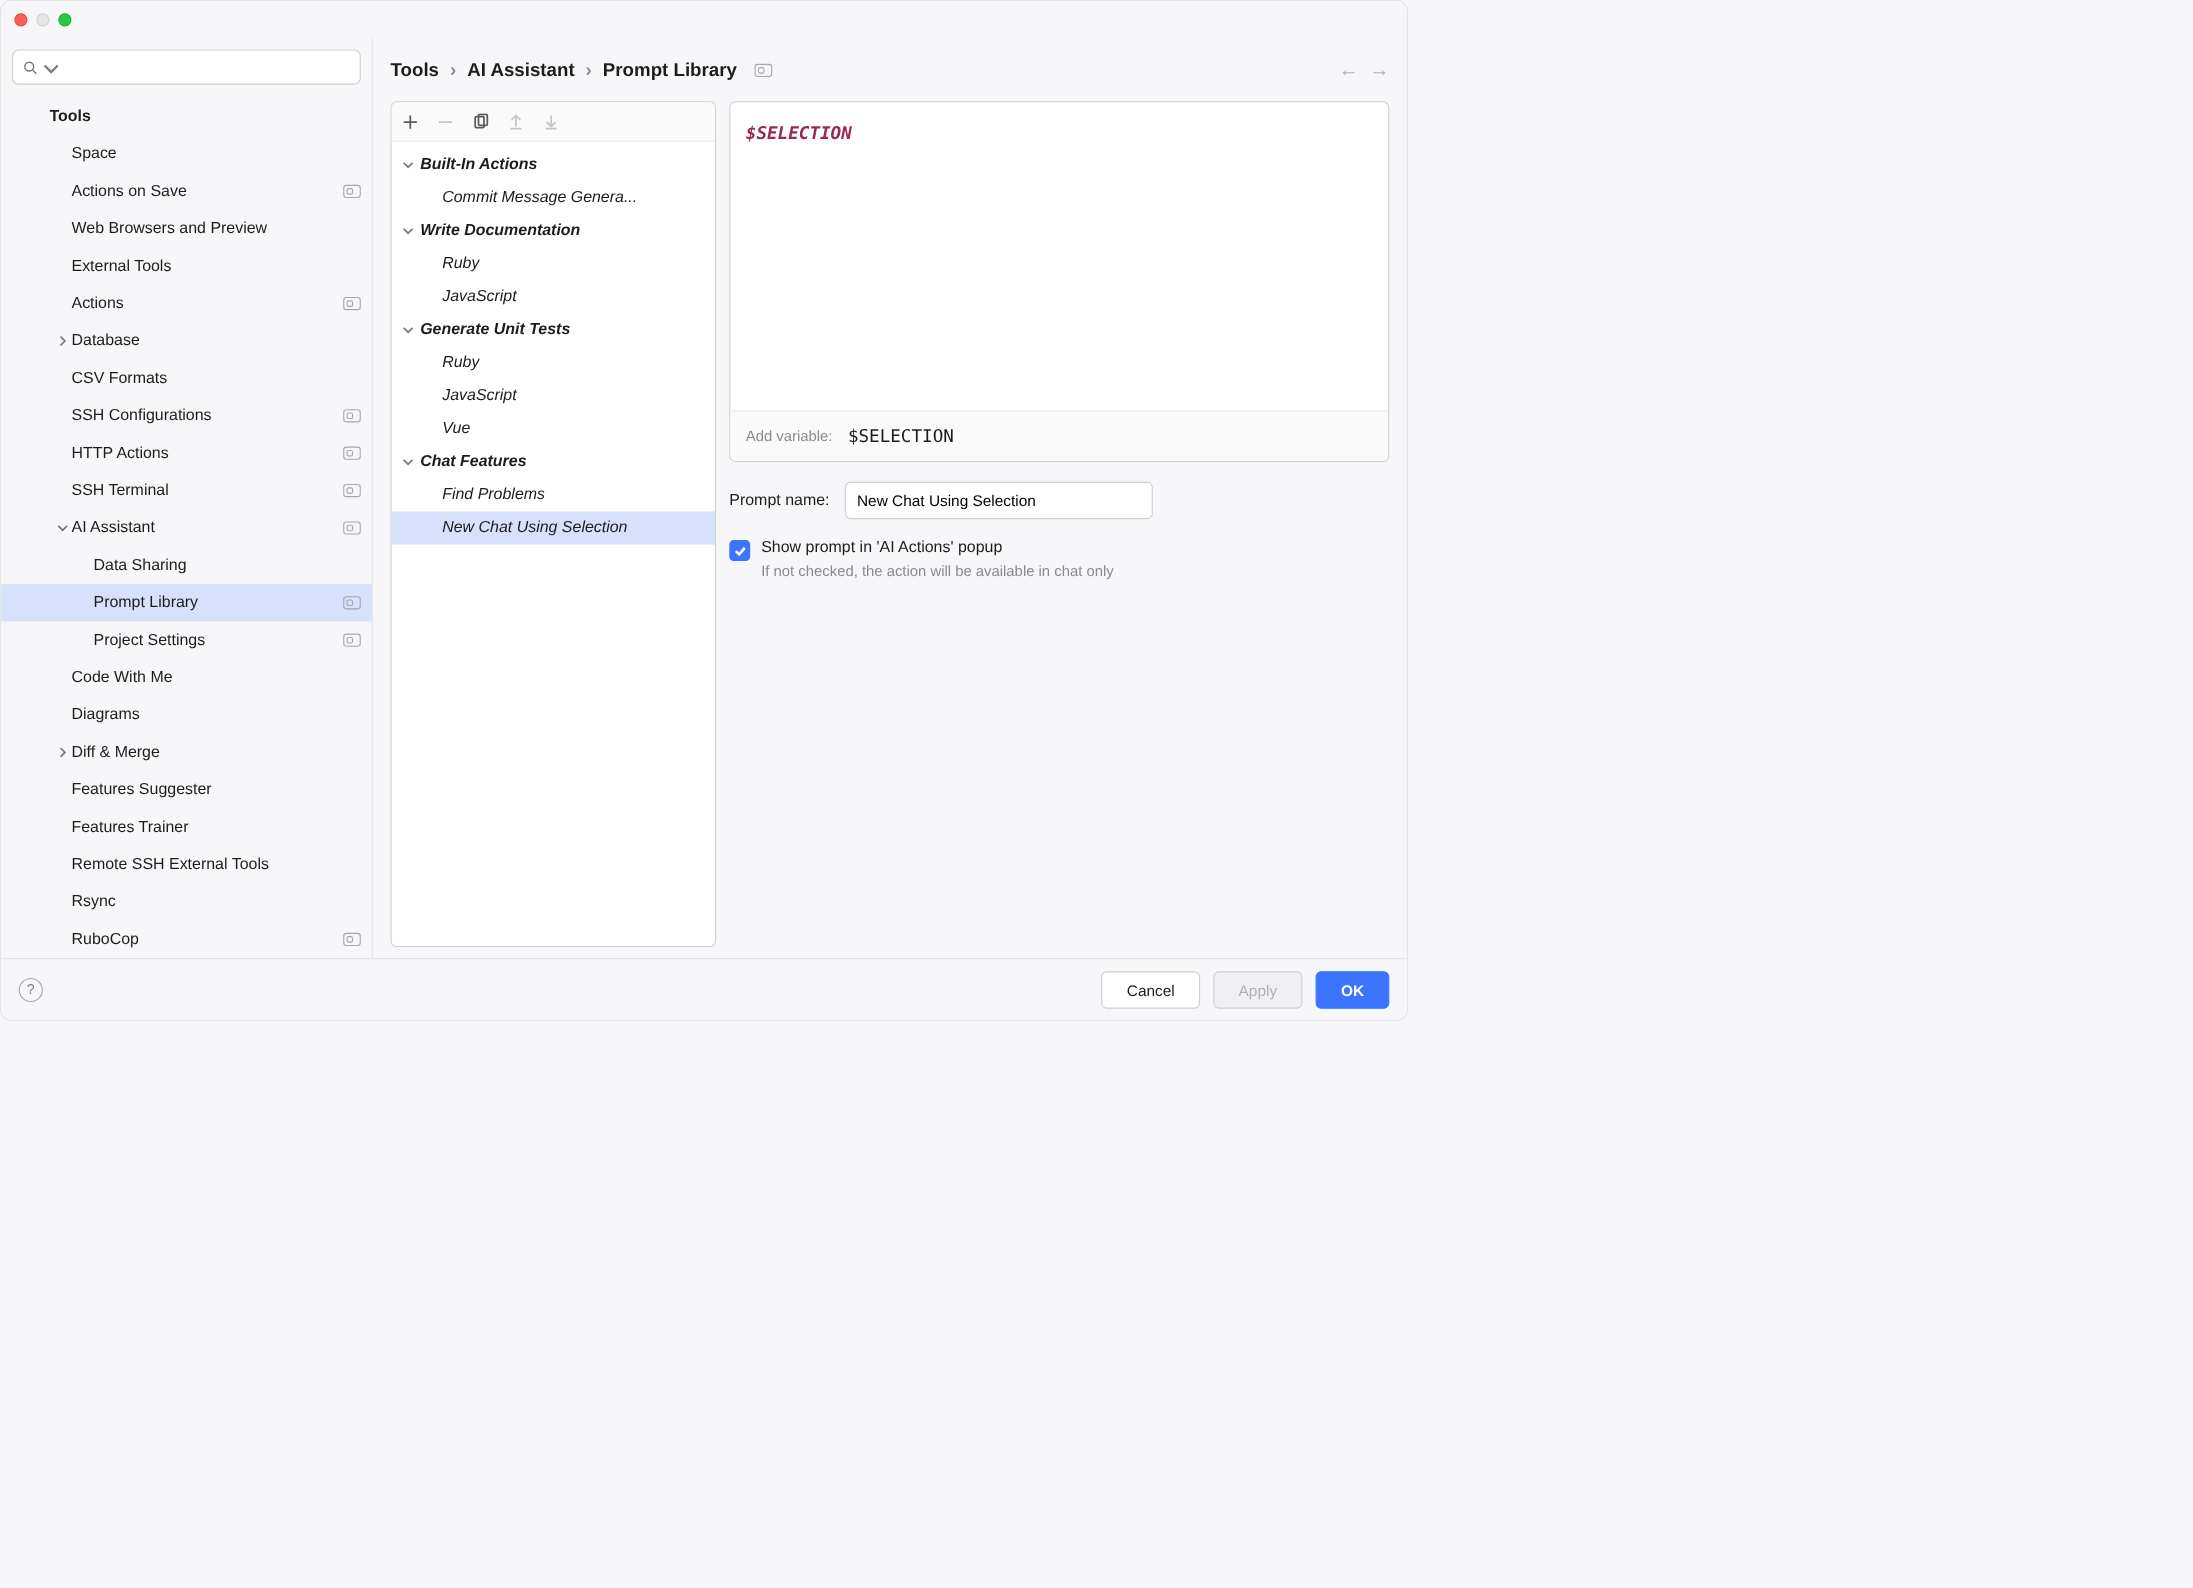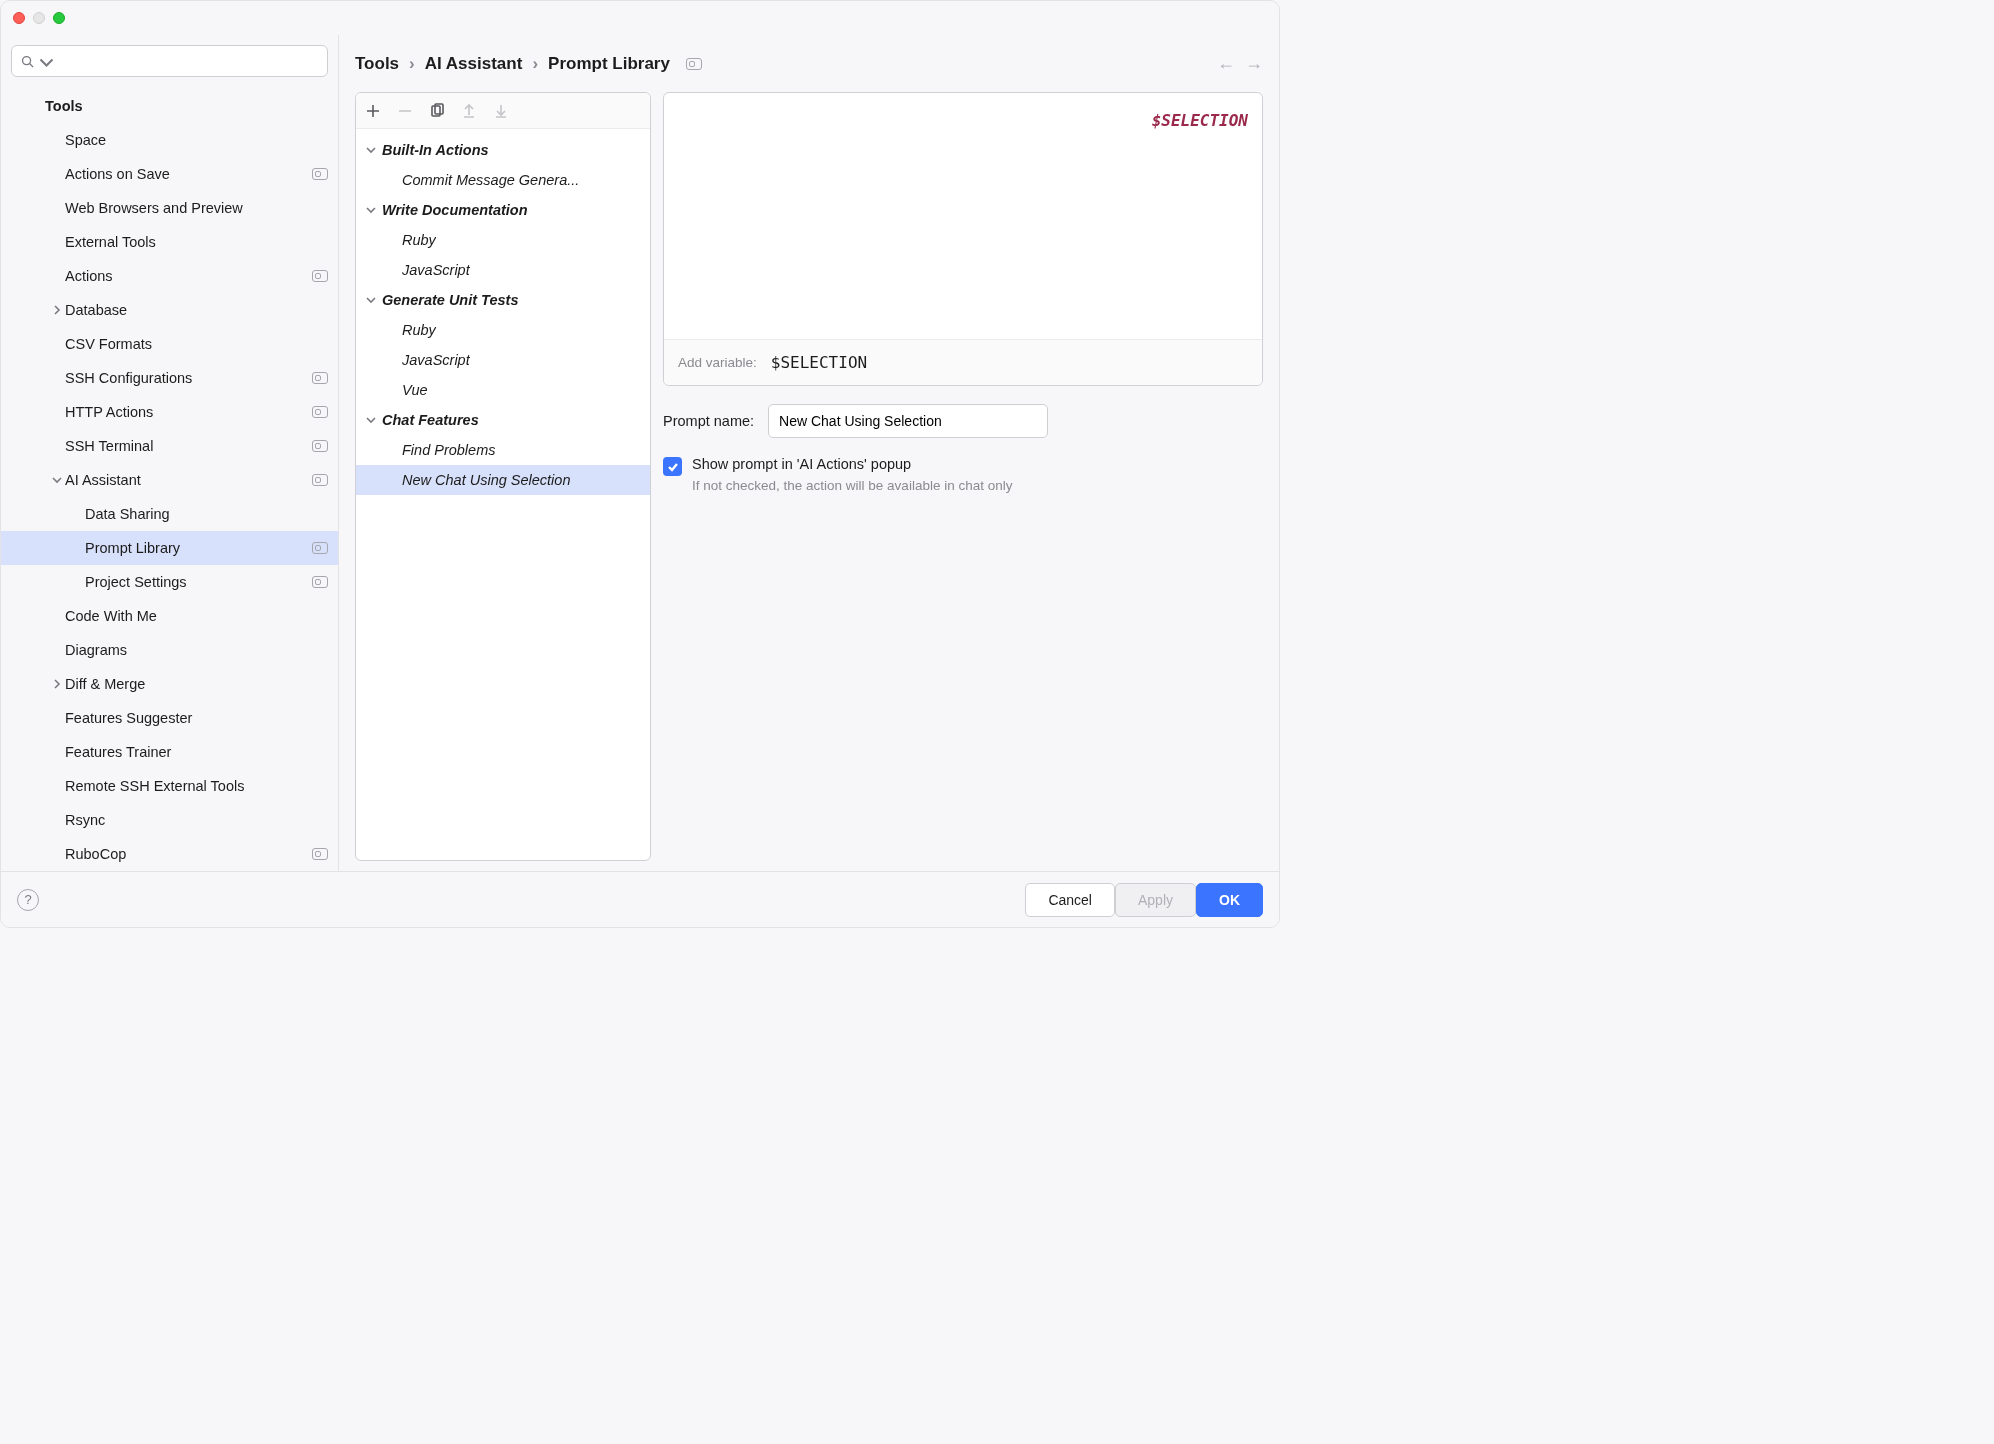"$SELECTION" .editor-box { height: 294px -> 328px; text-align: right -> none }
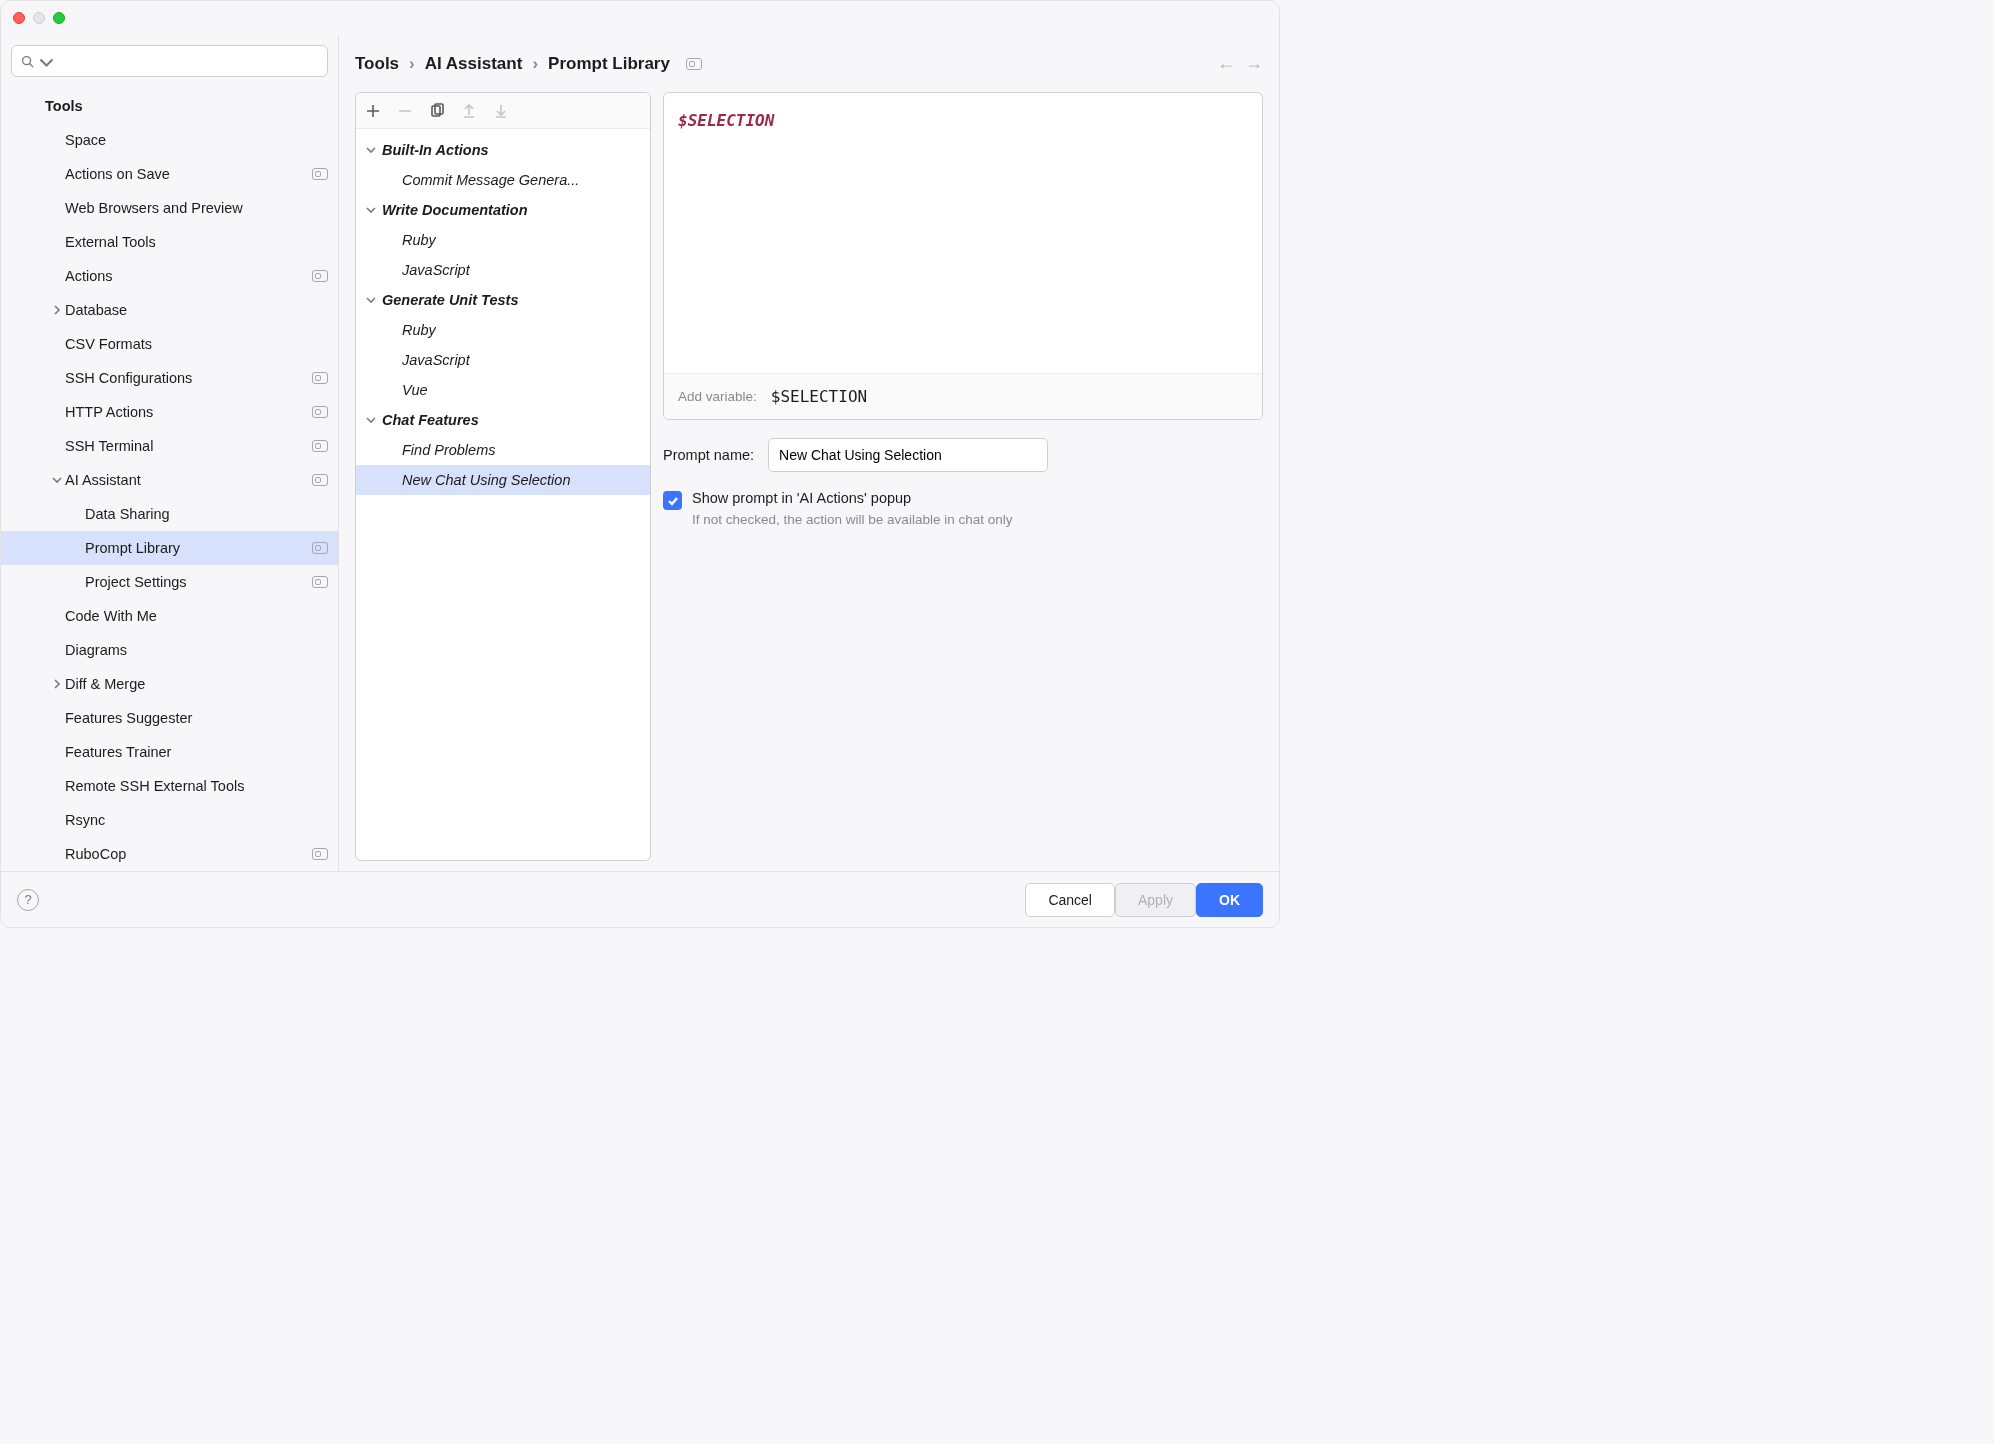"Cancel" .footer-right { gap: 0 -> 12px }
